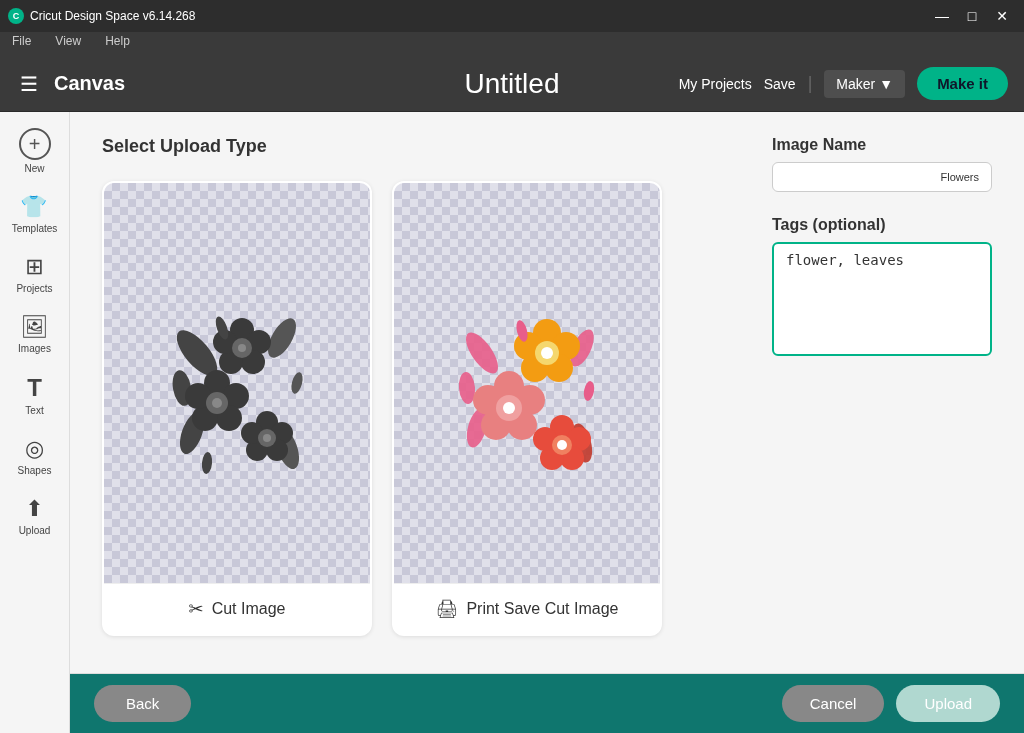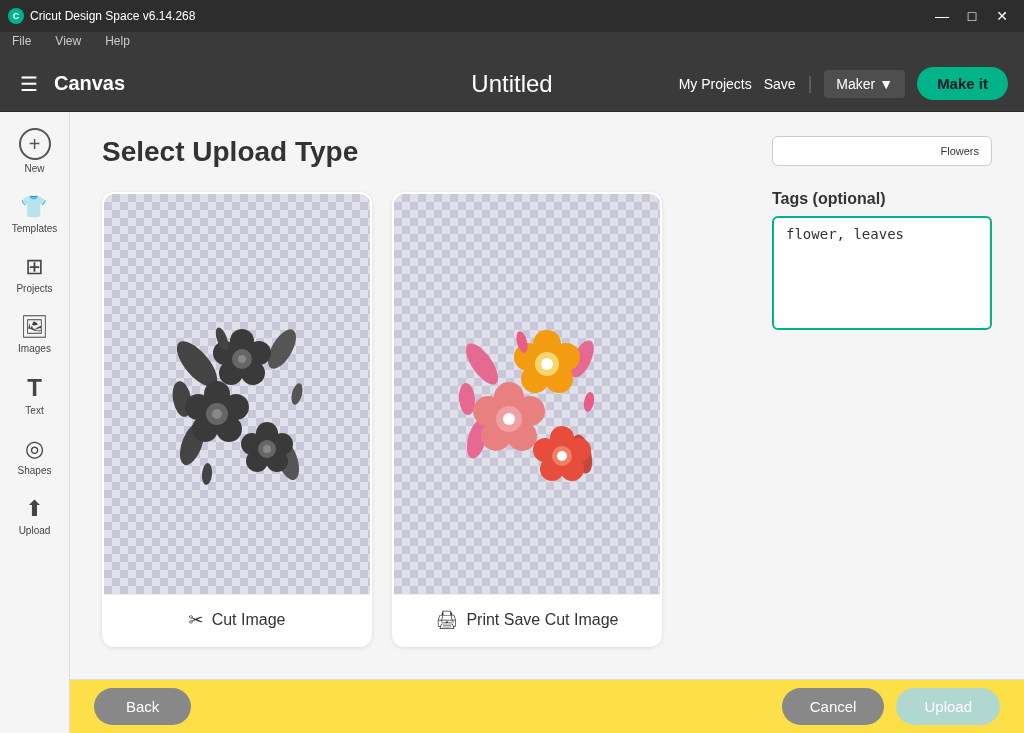"Untitled" .header-center { font-size: 24px -> 28px }
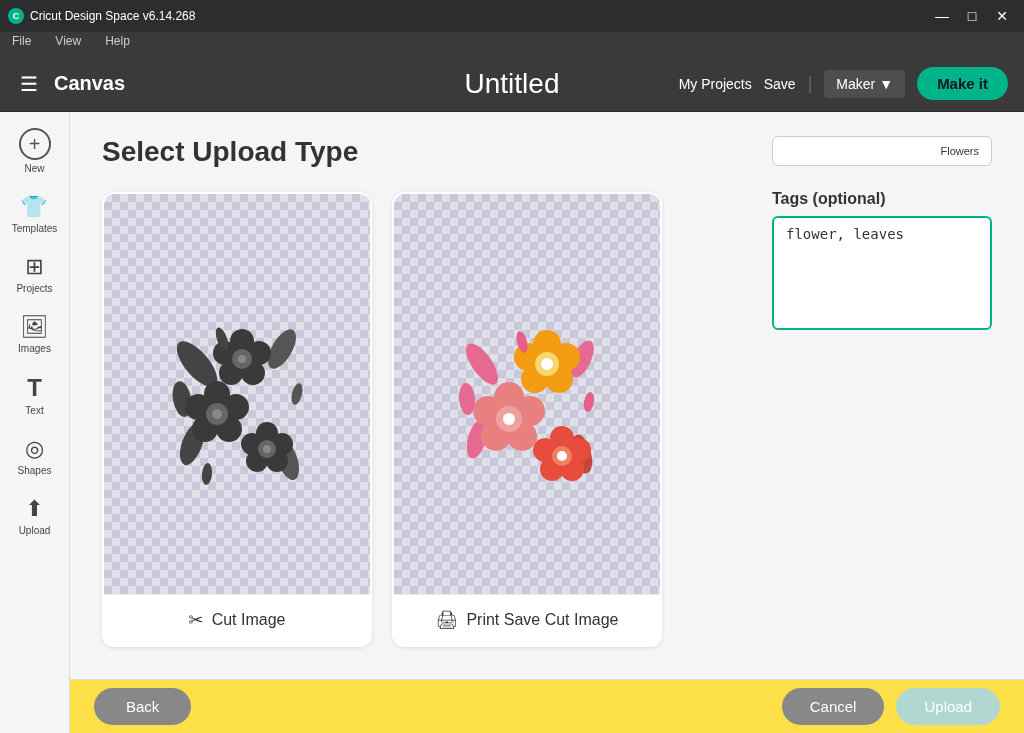"Select Upload Type" .section-title { font-size: 28px -> 18px }
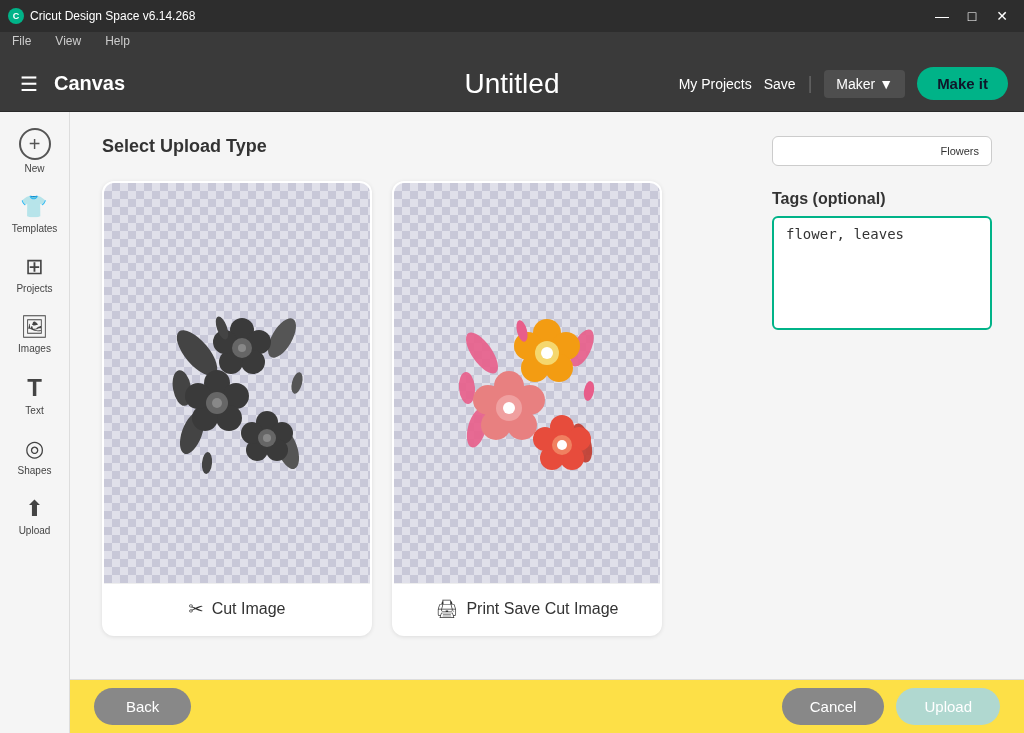"Image Name" div.field-label { html: none -> <div>Image Name</div> }
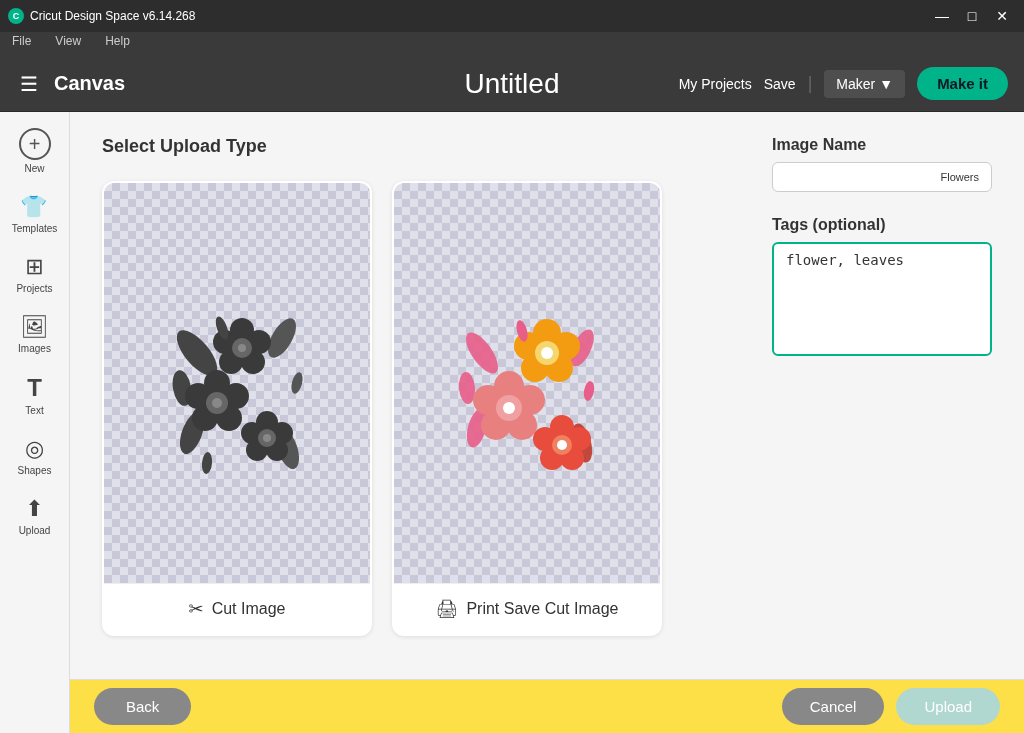"Back" .bottom-bar { background: #fde047 -> #0f766e; height: 54px -> 60px }
